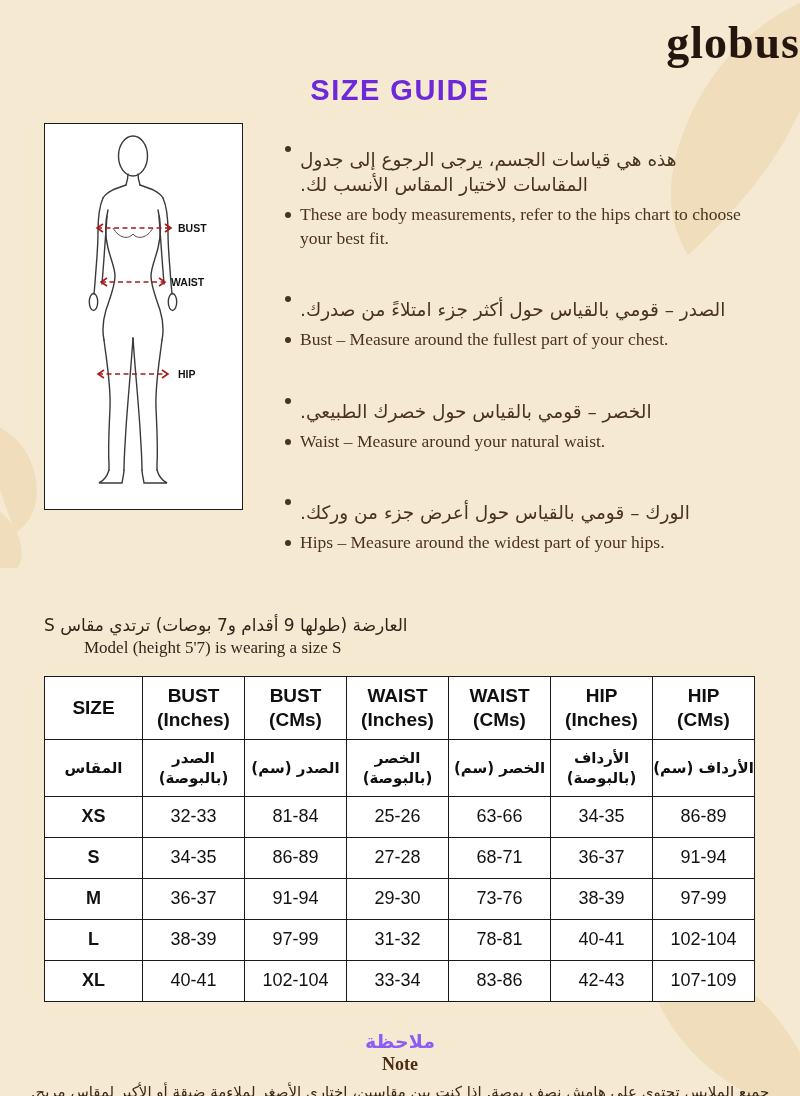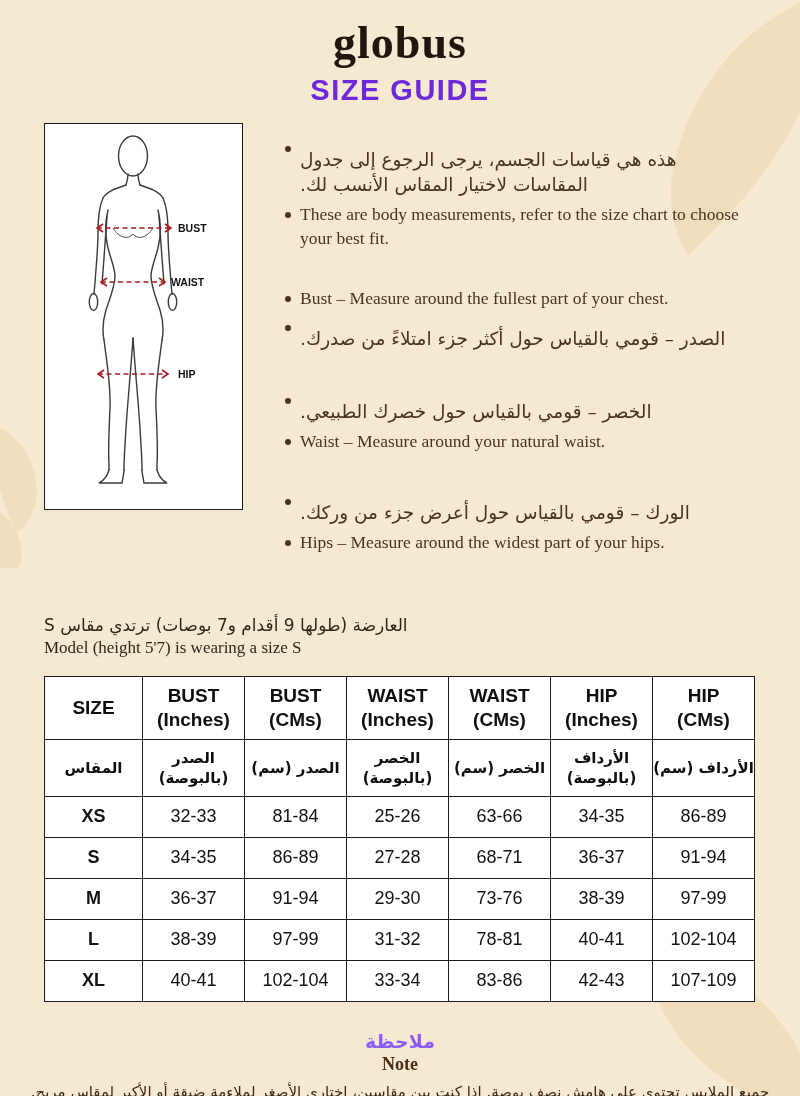"globus" .logo { text-align: center -> right }
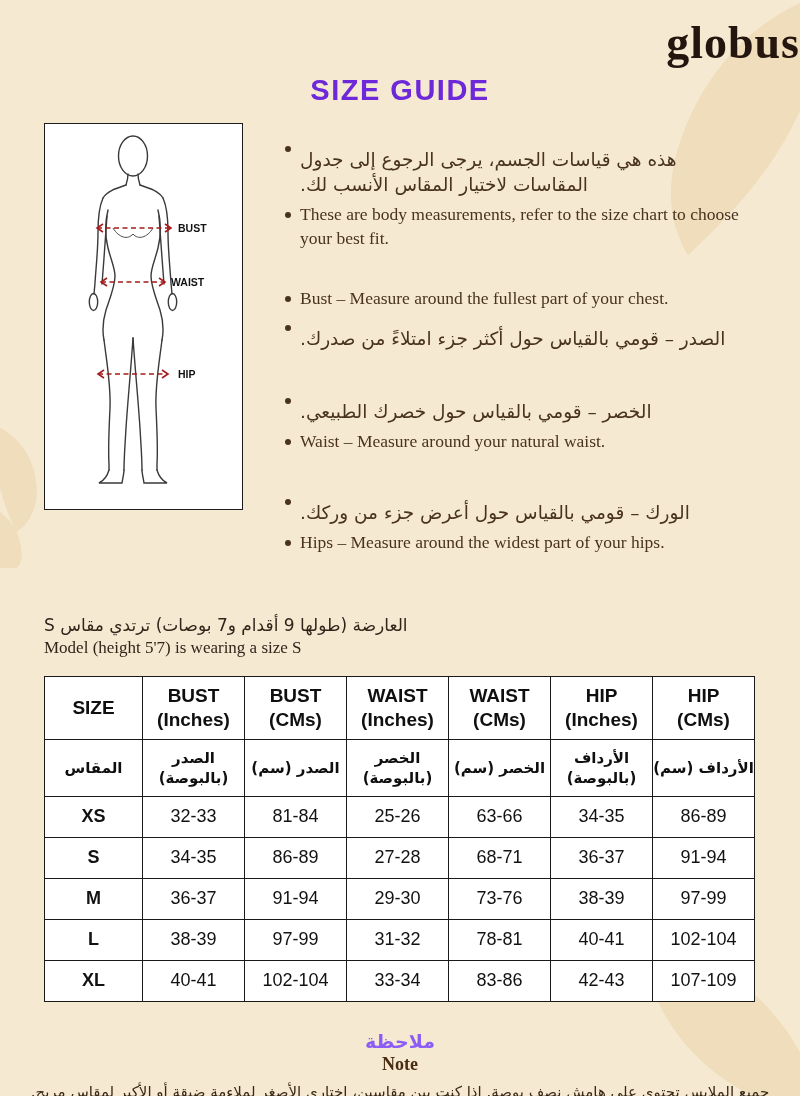"These are body measurements, refer" span.b-en { text: size -> hips }
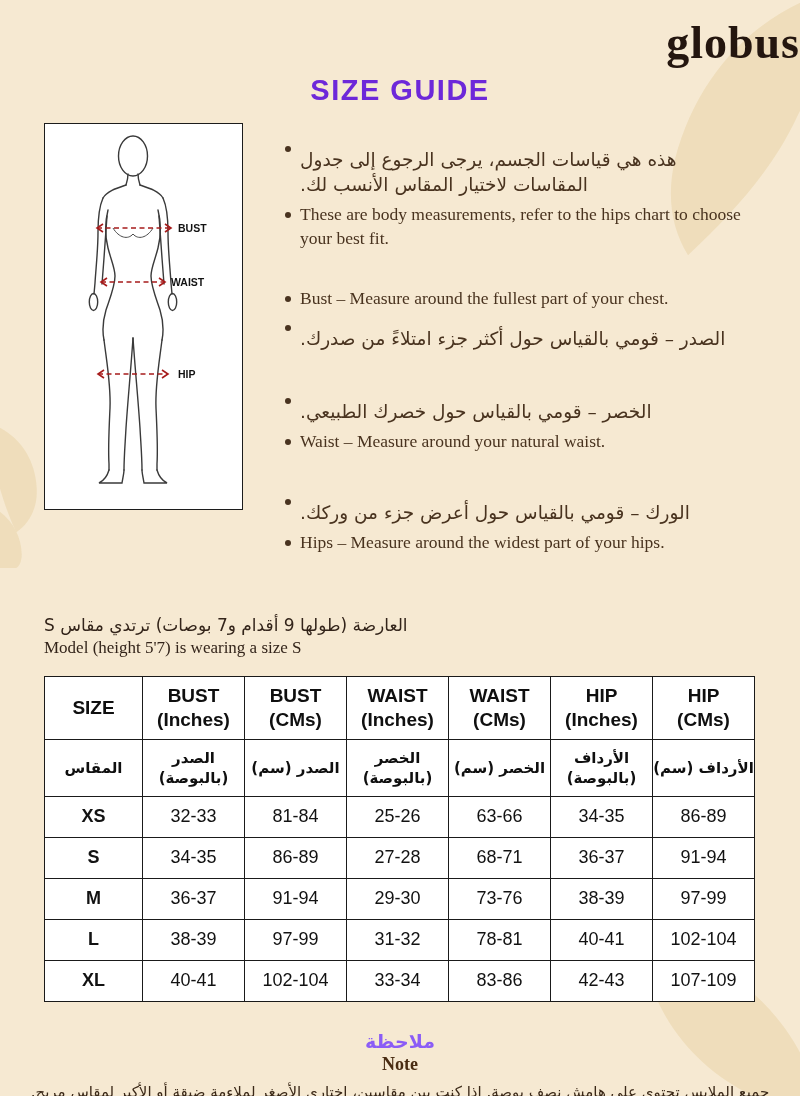"Bust – Measure around the" div.bullet-line { order: before "الصدر – قومي بالقياس حول" -> after "الصدر – قومي بالقياس حول" }
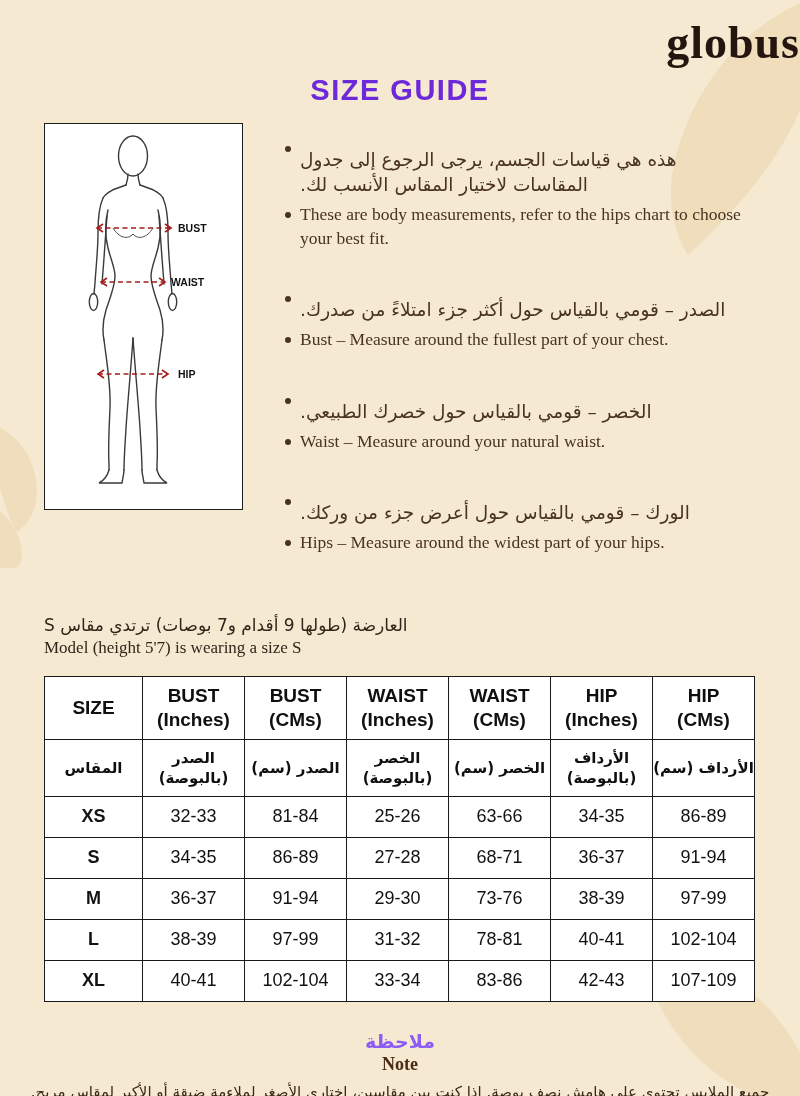"Model (height 5'7) is wearing" .mn-en { margin-left: none -> 40px }
